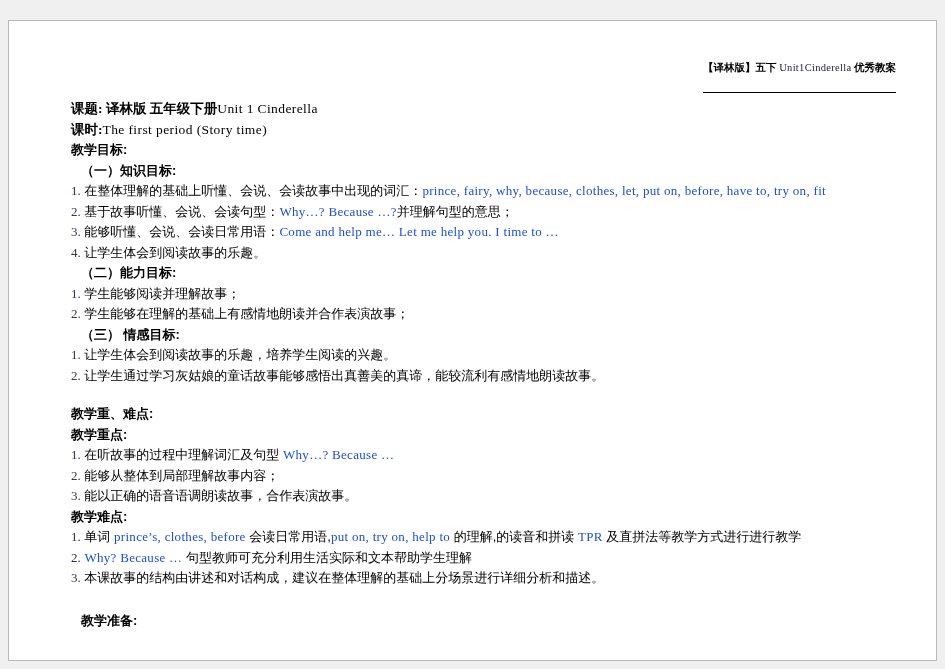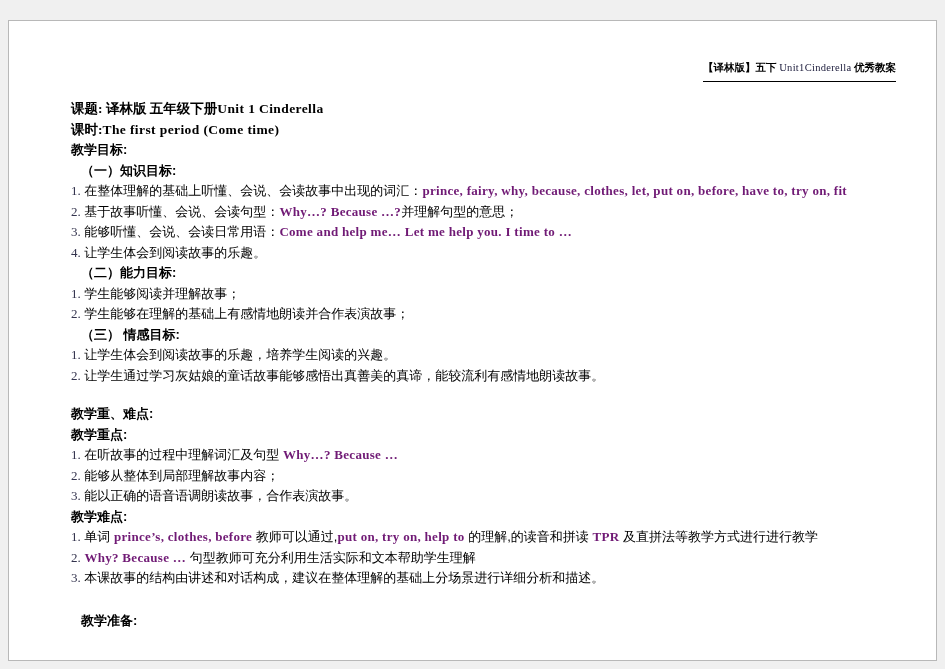"【译林版】五下 Unit1Cinderella 优秀教案" .doc-header { padding-bottom: 6px -> 17px }
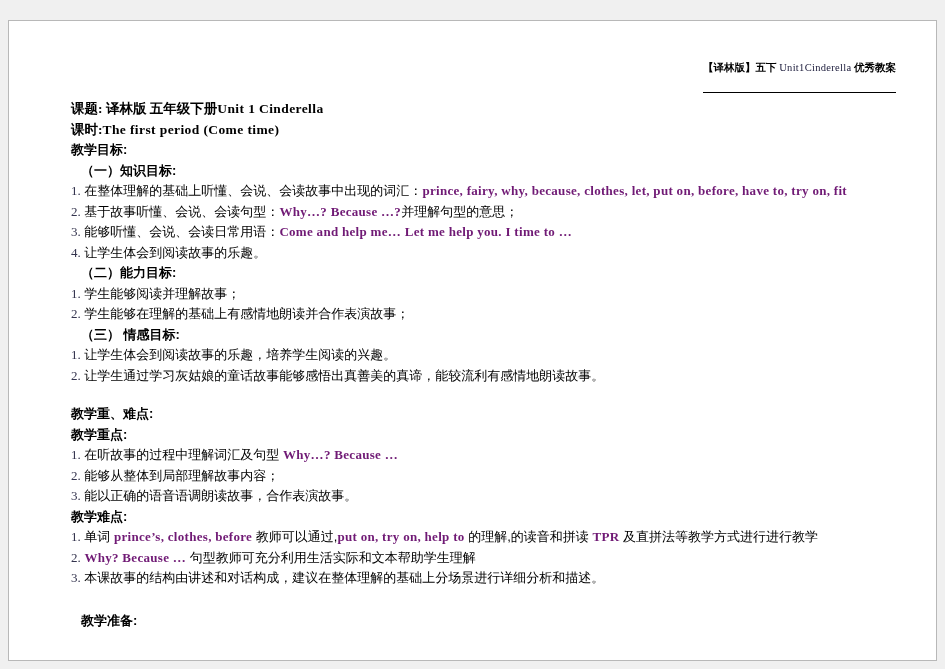"Unit 1 Cinderella" .en-bold { font-weight: bold -> normal }
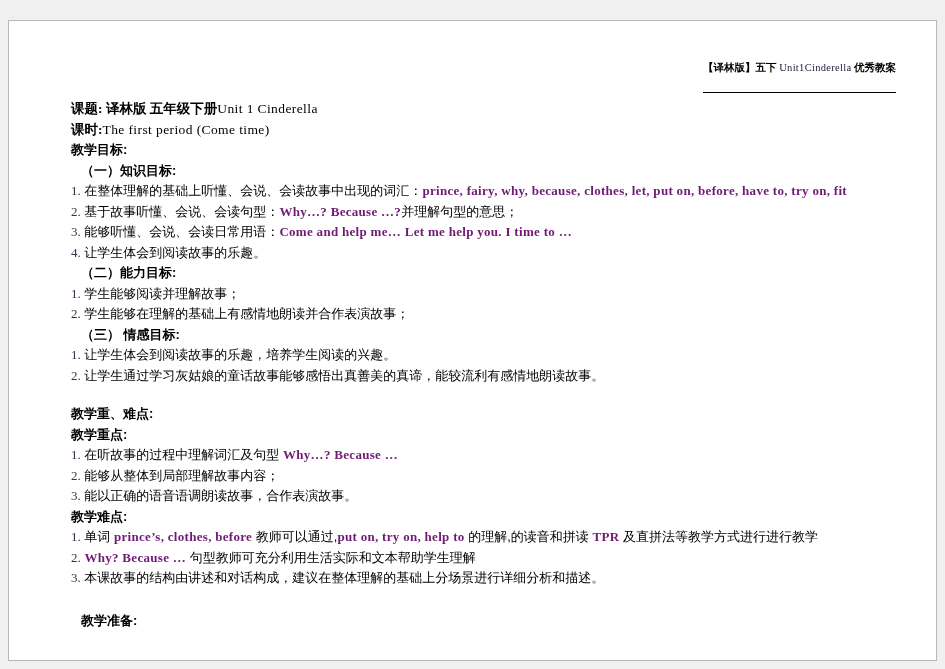"The first period (Come time)" span.en-bold { text: Come -> Story }
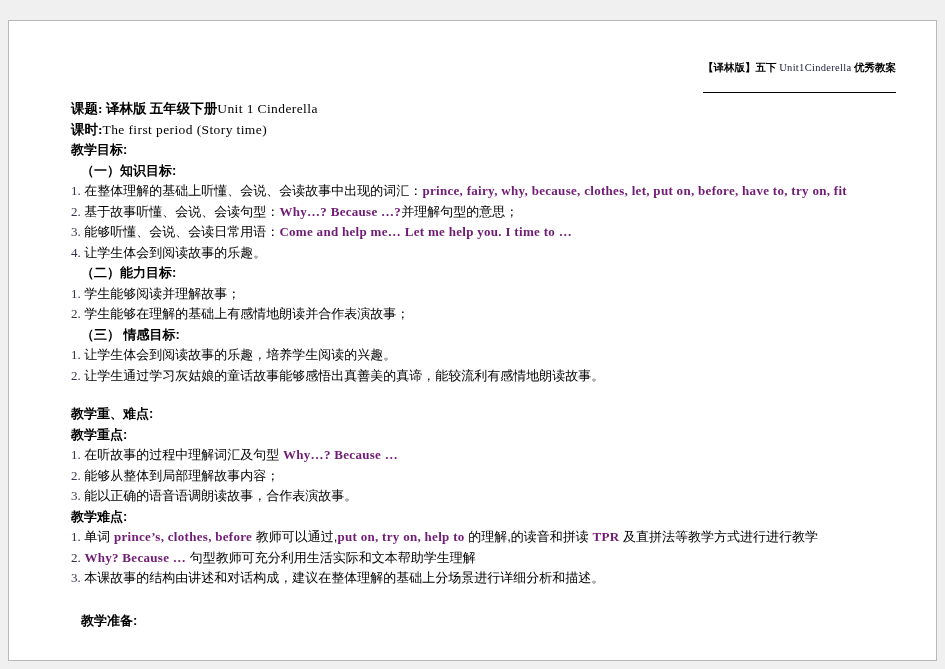"prince, fairy, why, because, clothes," .en { color: #701a75 -> #1d4ed8; font-weight: bold -> normal }
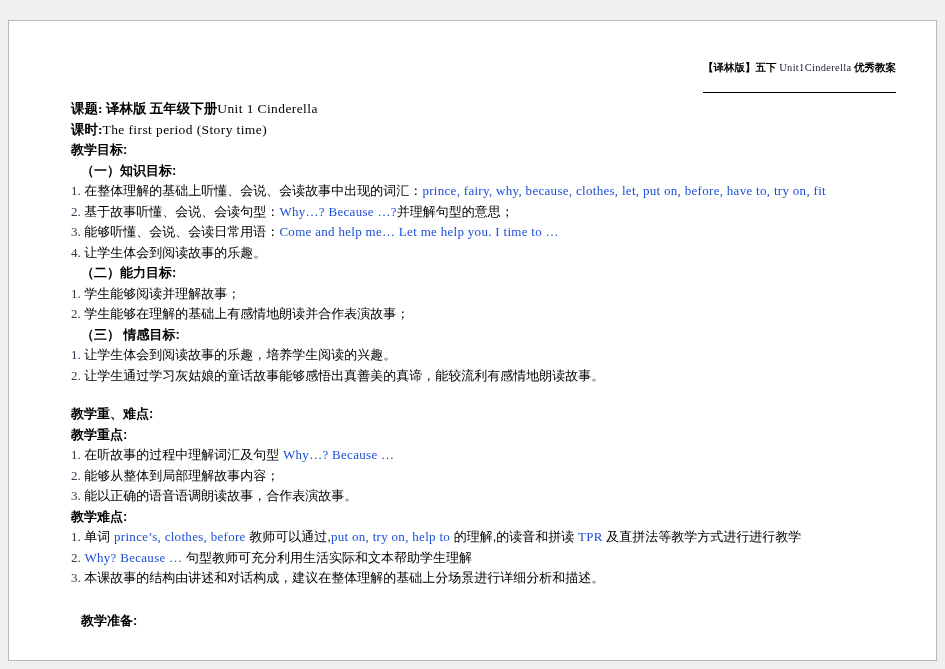"教师可以通过," span { text: 教师可以通过 -> 会读日常用语 }
